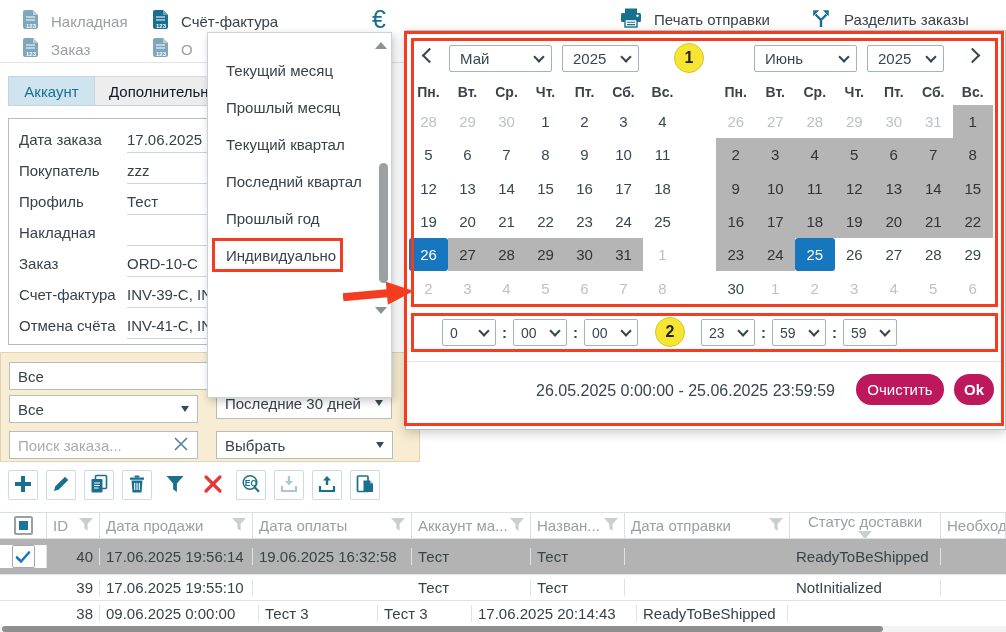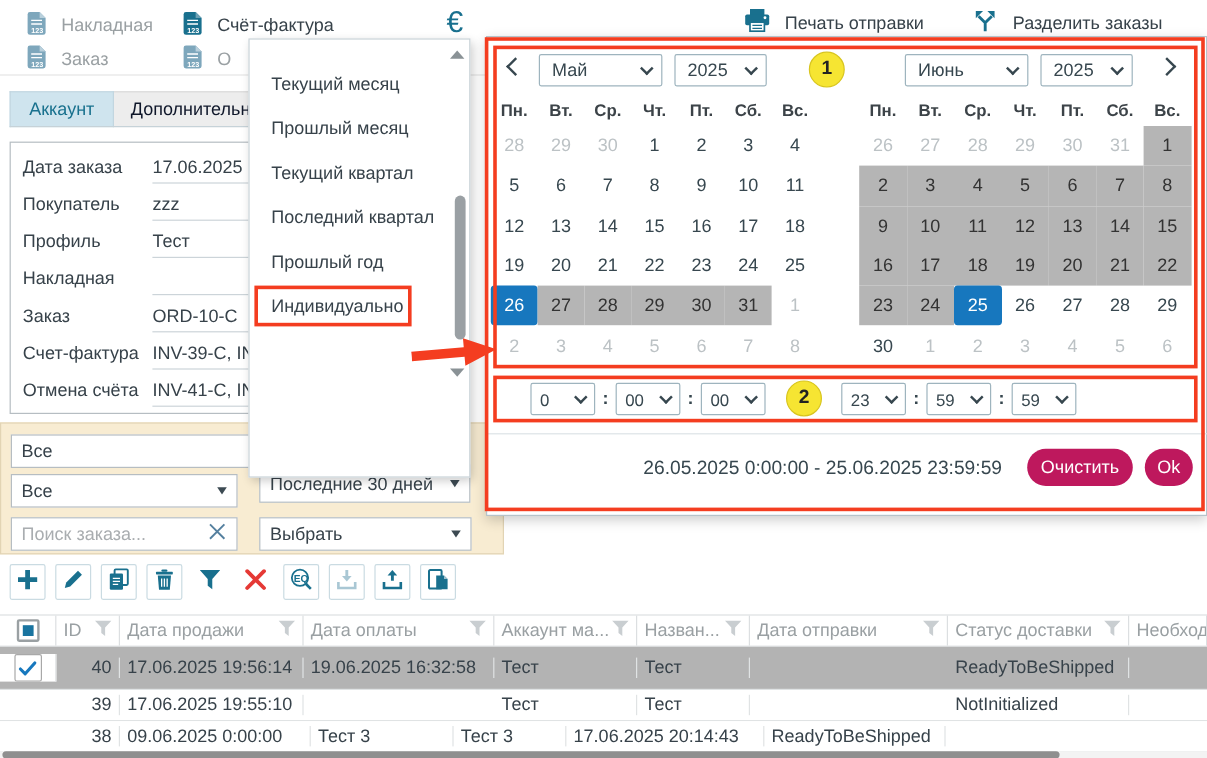"Ok" #btn-ok { font-weight: normal -> bold }
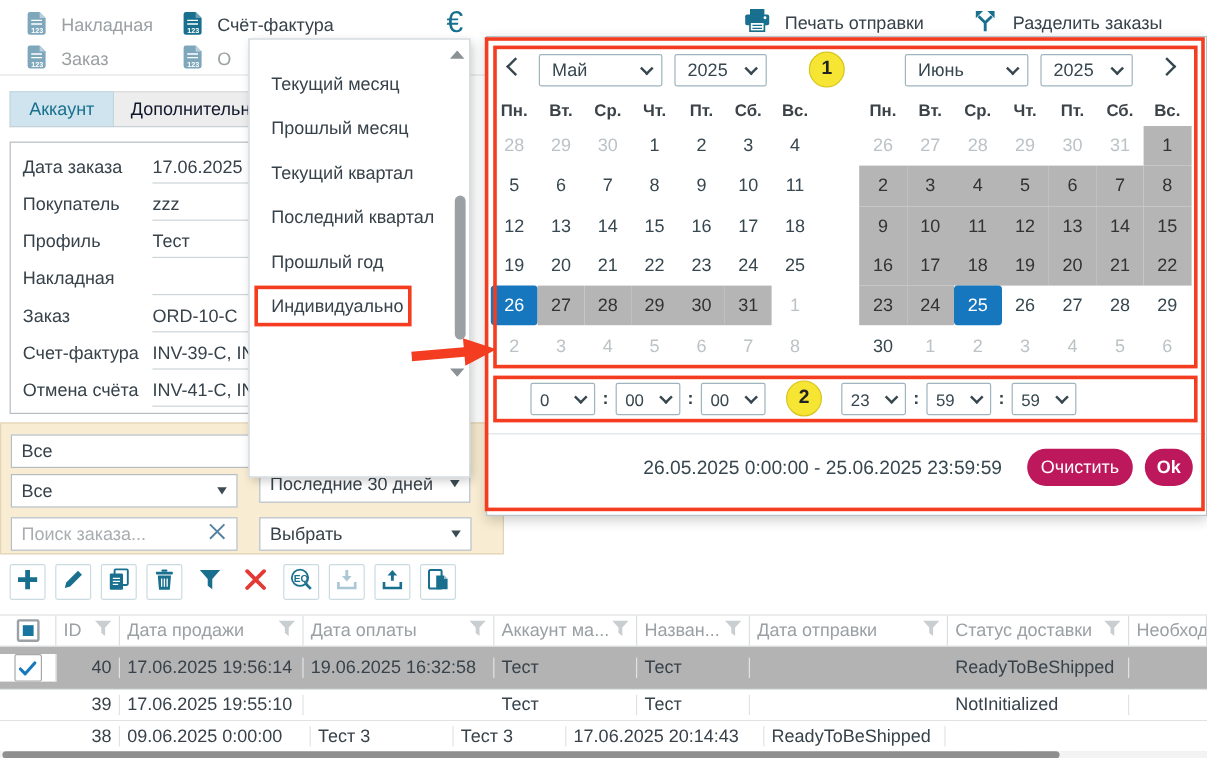"Статус доставки" div.th { flex-direction: none -> column }
